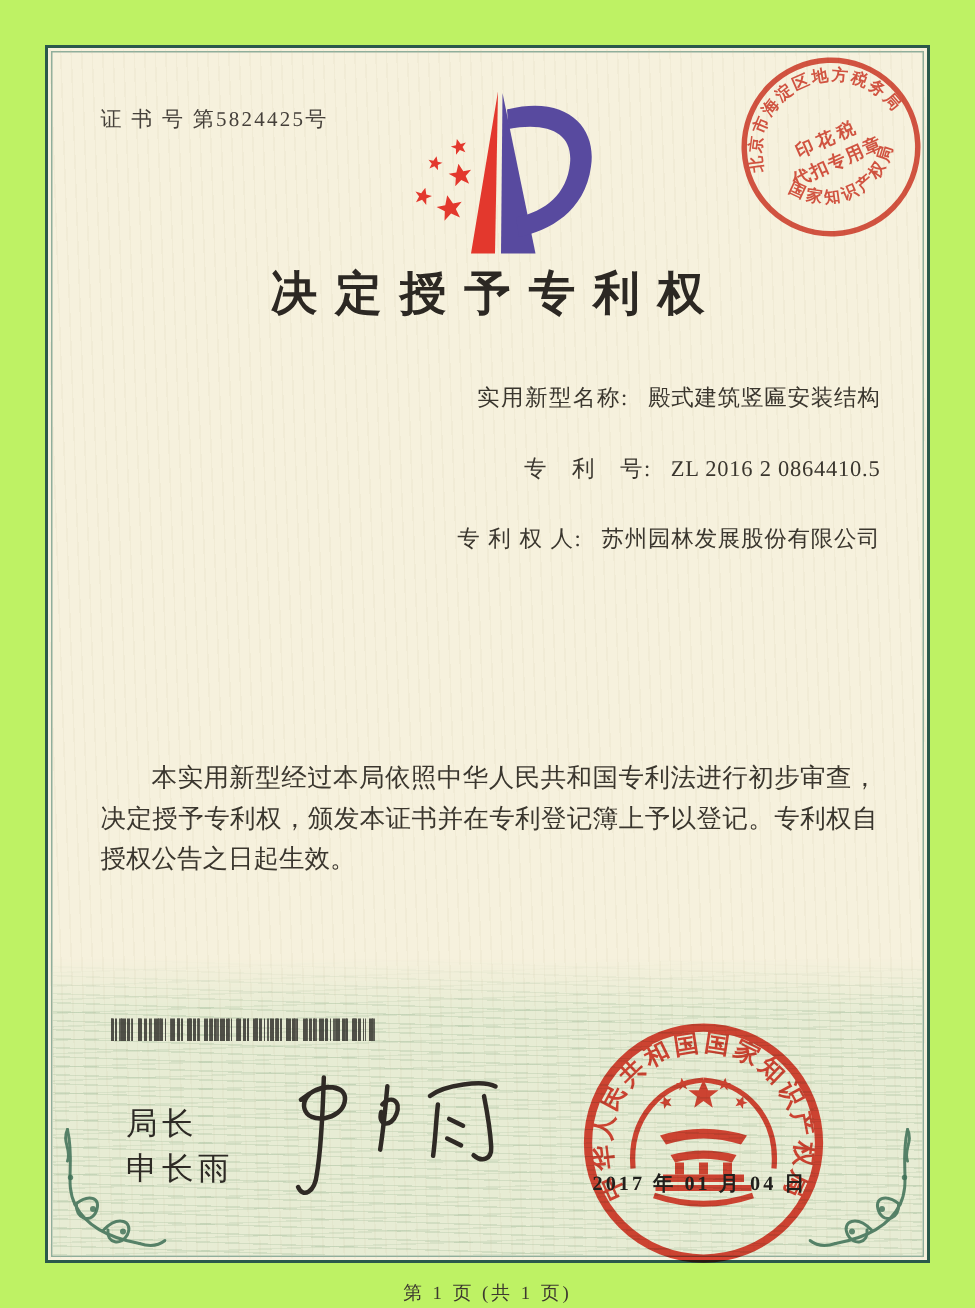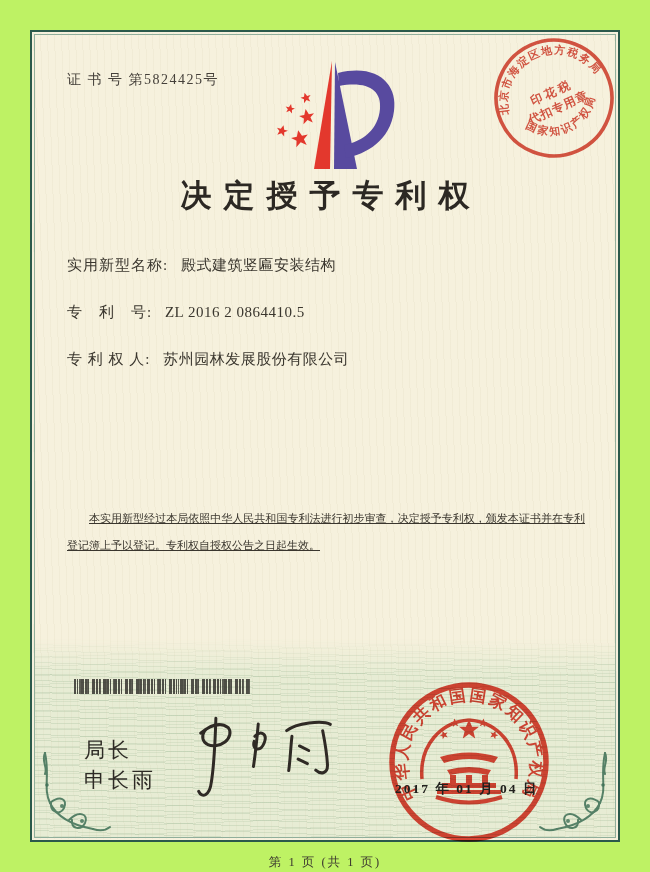"实用新型名称: 殿式建筑竖匾安装结构" .field { text-align: none -> right }
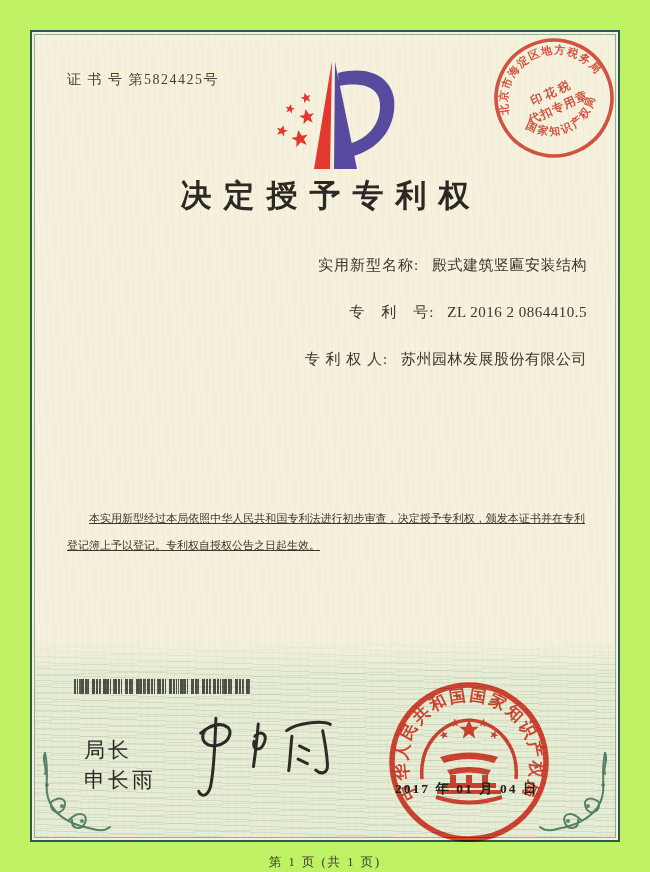"本实用新型经过本局依照中华人民共和国专利法进行初步审查，决定授予专利权，颁发本证" .body-text { font-size: 11px -> 17px; text-decoration: underline -> none }
